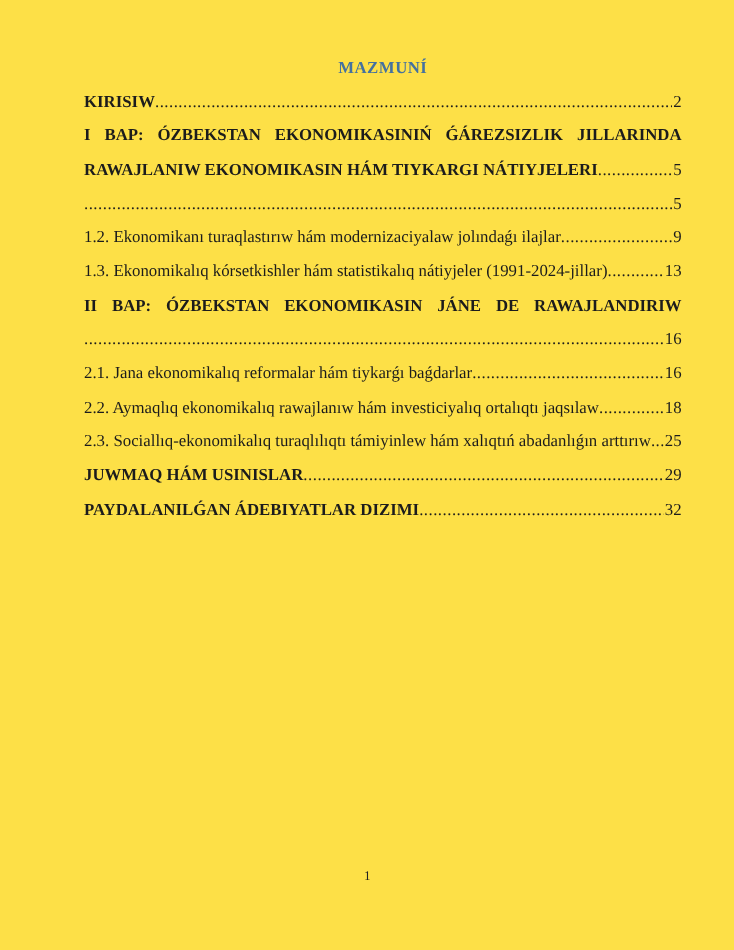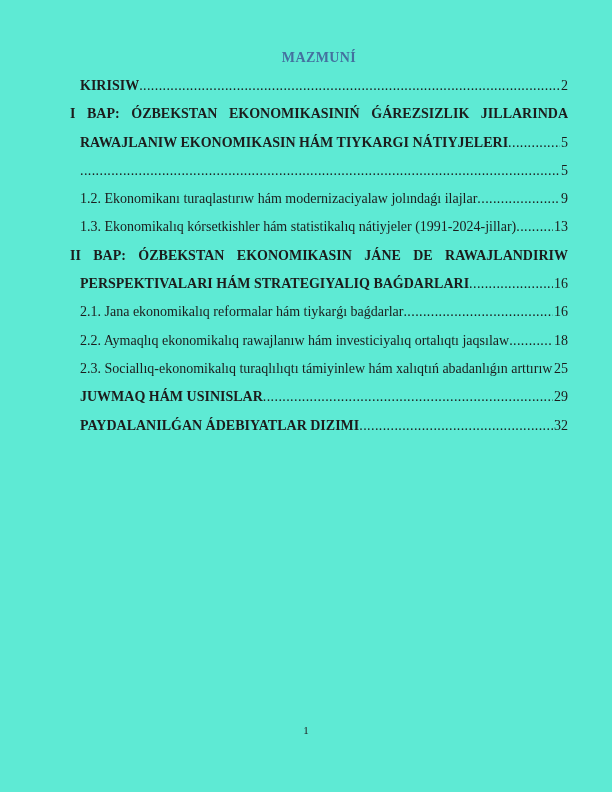"MAZMUNÍ" .page { background: #5eead4 -> #fde047 }
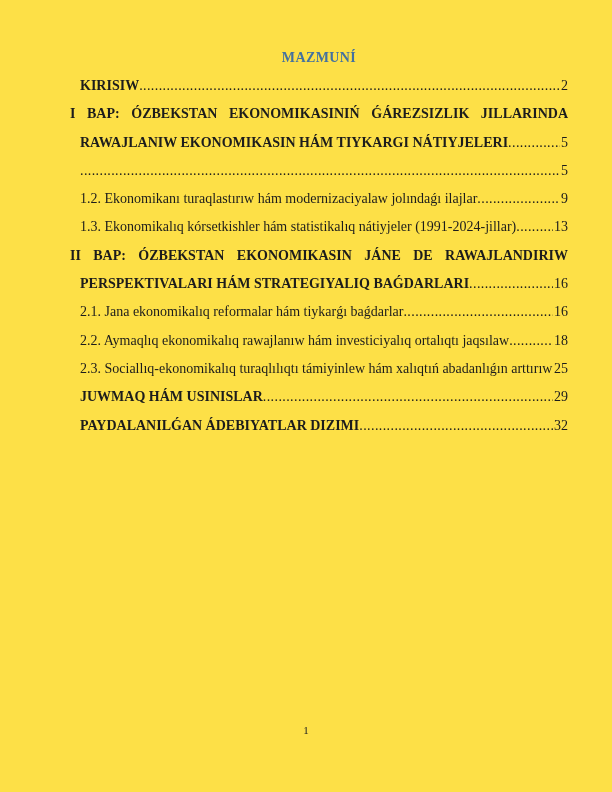"KIRISIW" .line.last { margin-left: 10px -> none }
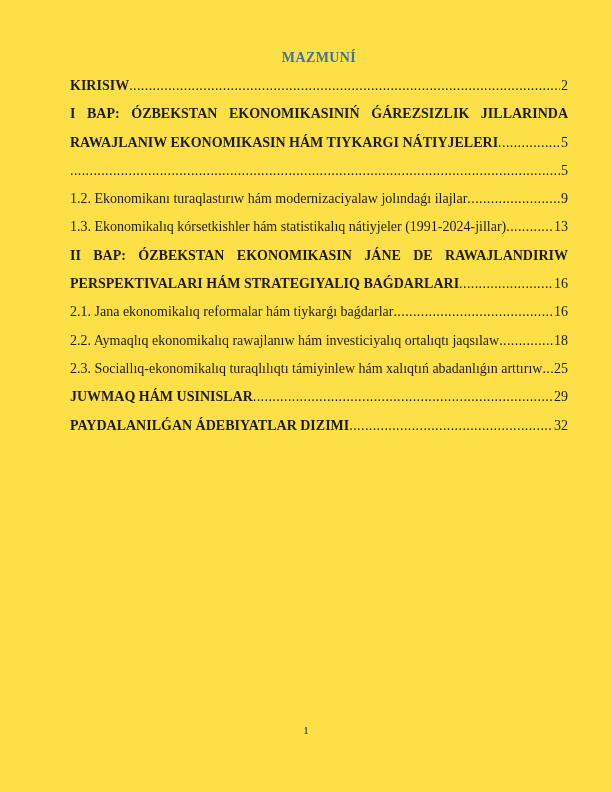"PERSPEKTIVALARI HÁM STRATEGIYALIQ" span.txt { html: <span>PERSPEKTIVALARI HÁM STRATEGIYALIQ BAǴDARLARI</span> -> none }
